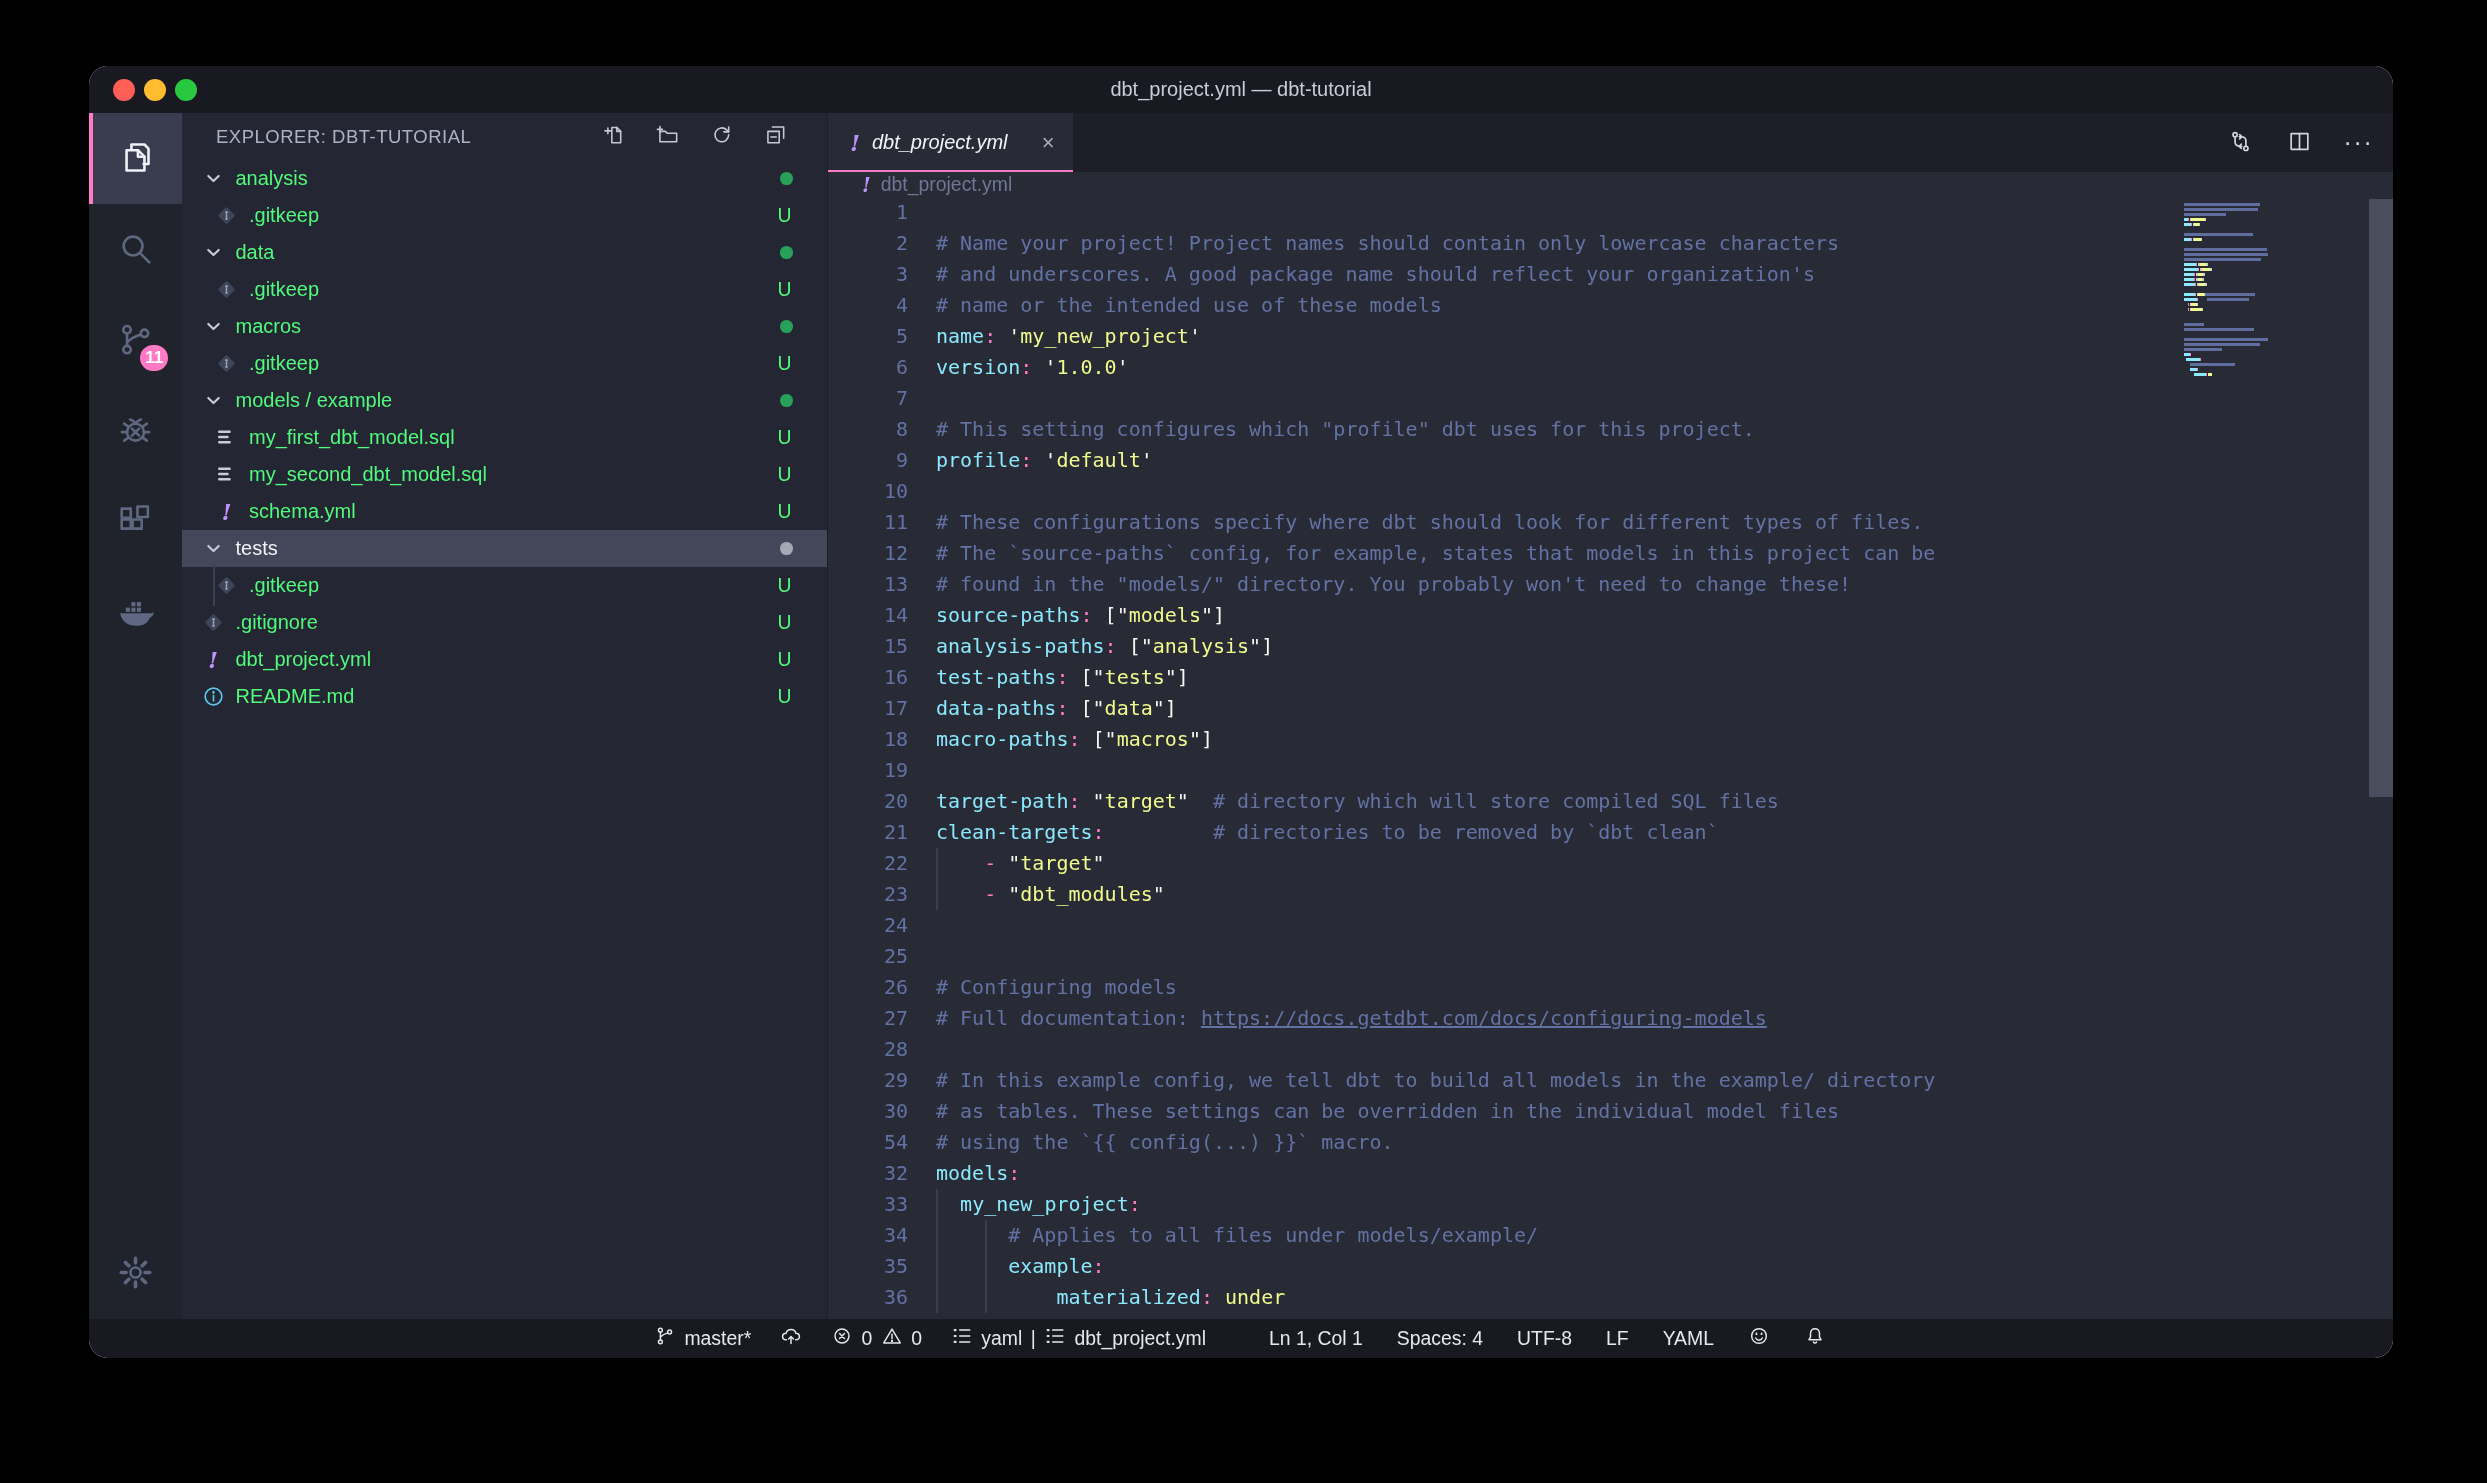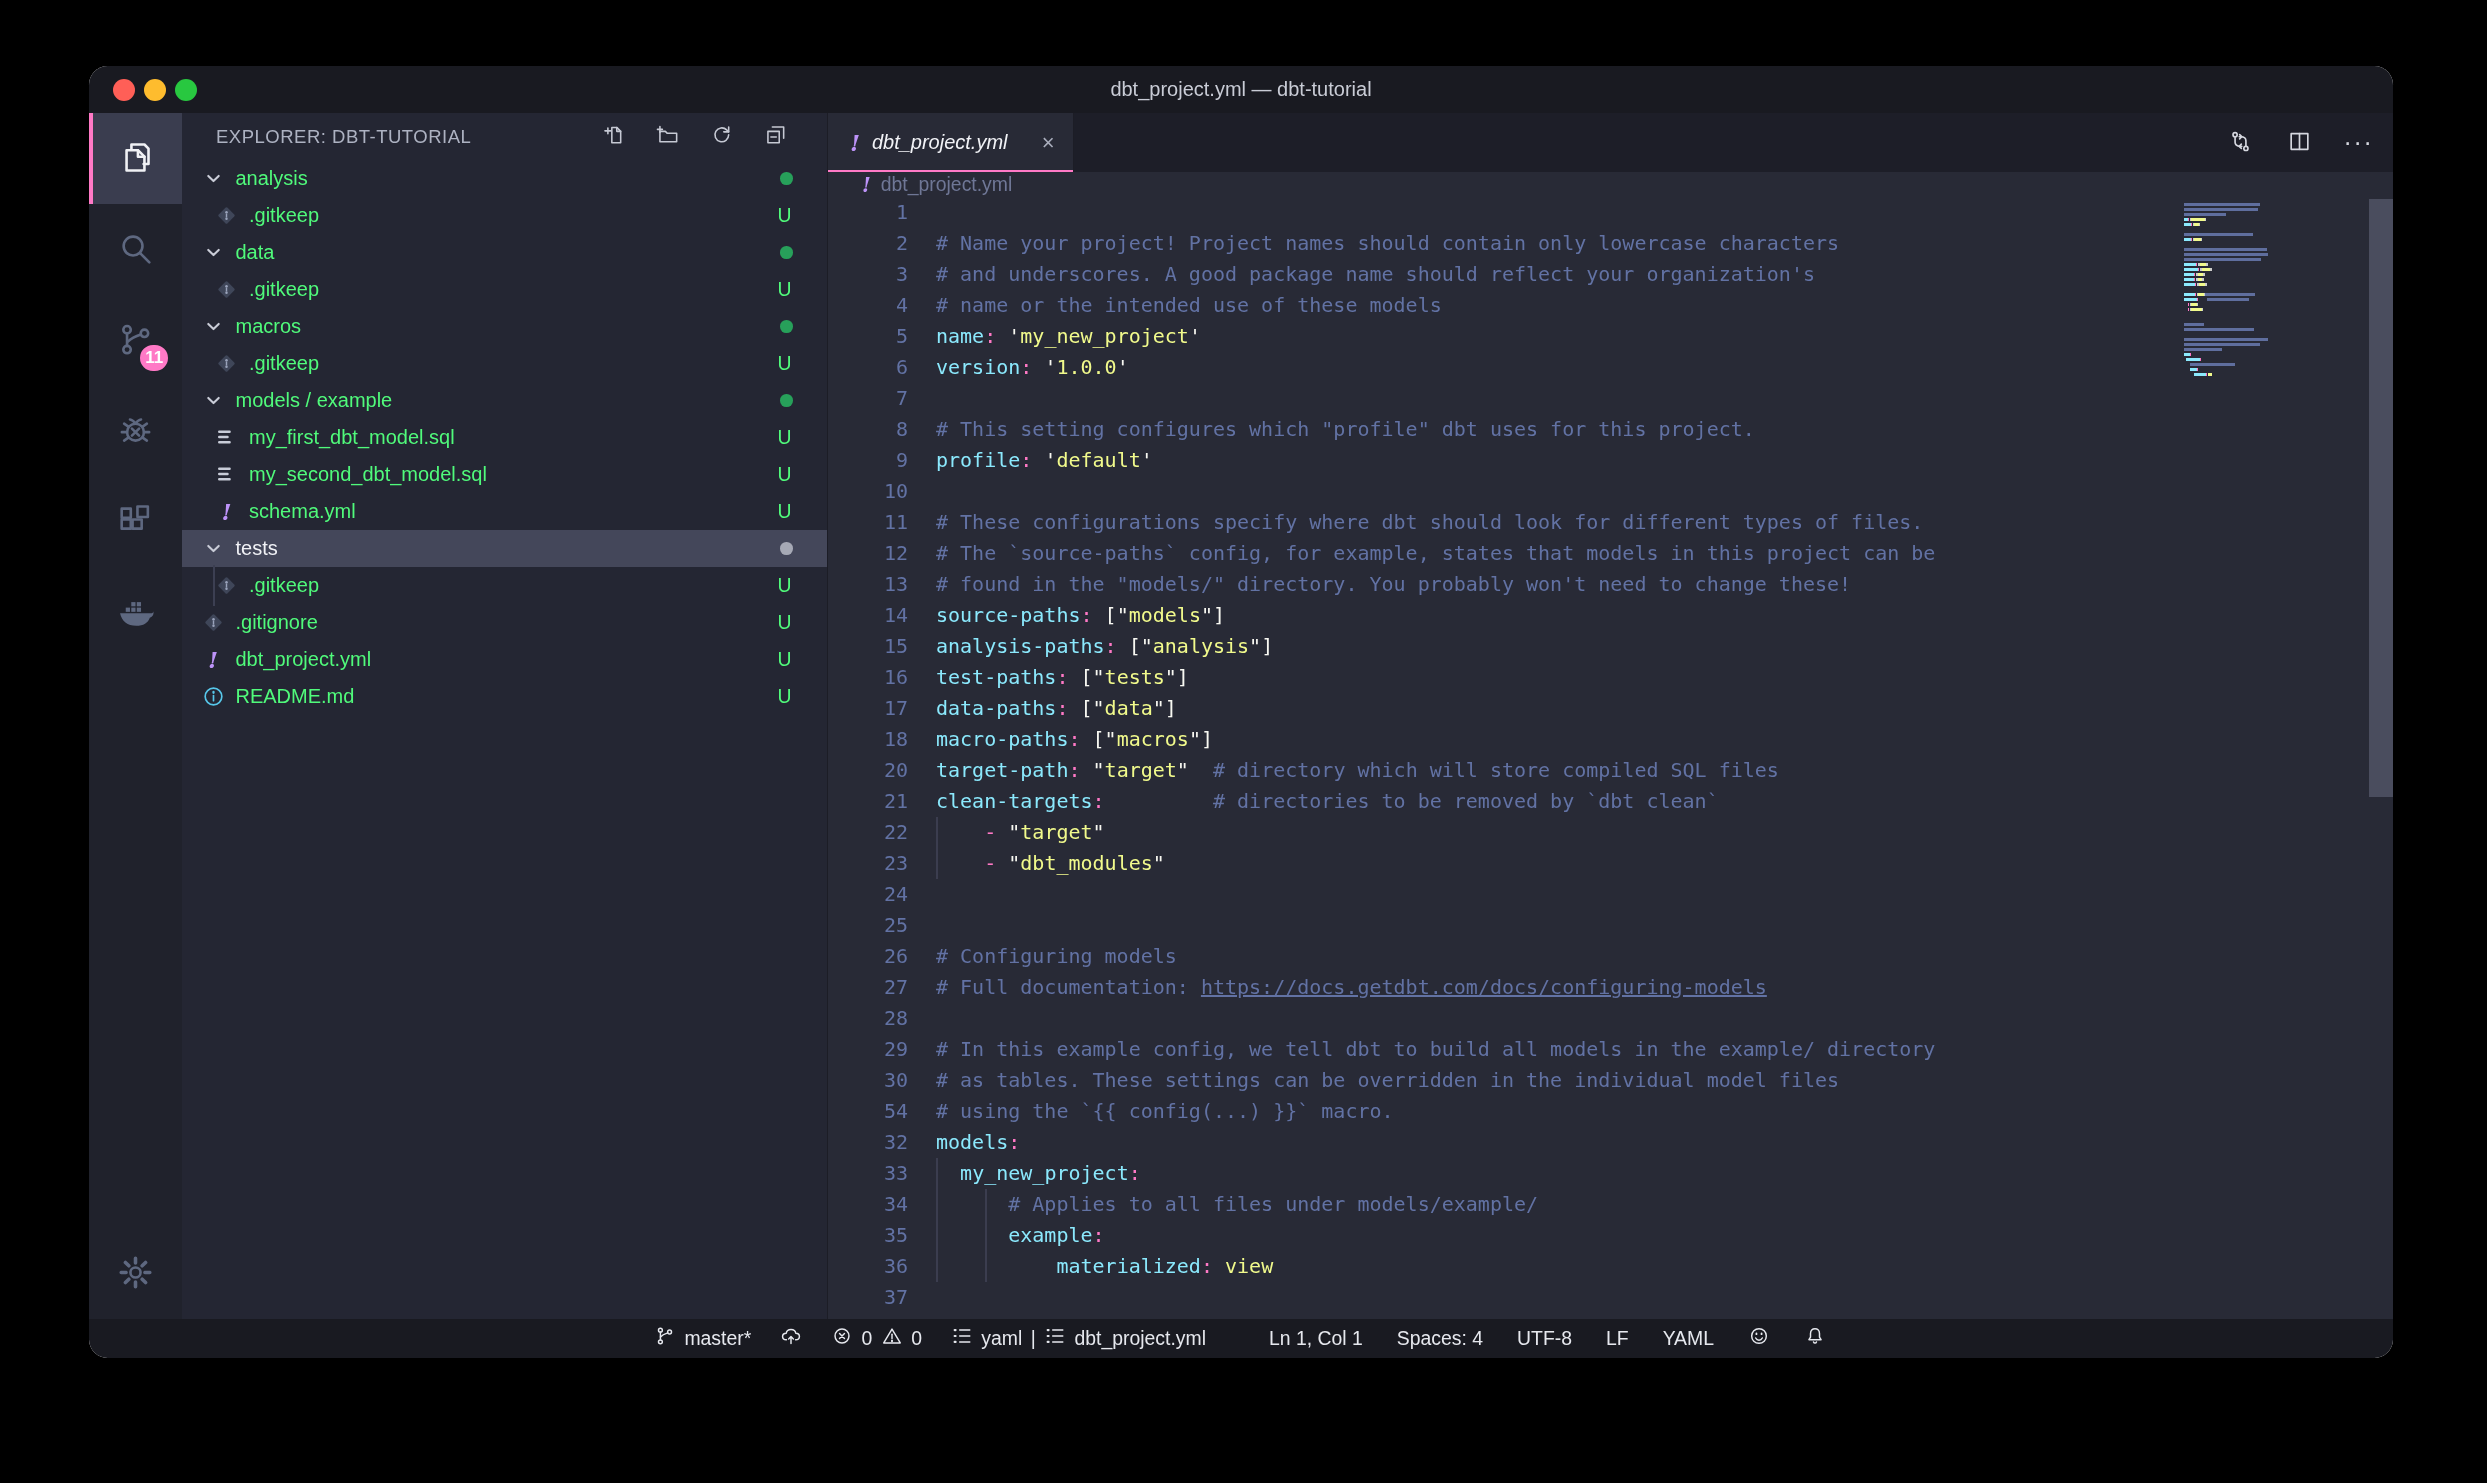"19" div.cline { html: none -> <div><span>19</span><span></span></div> }
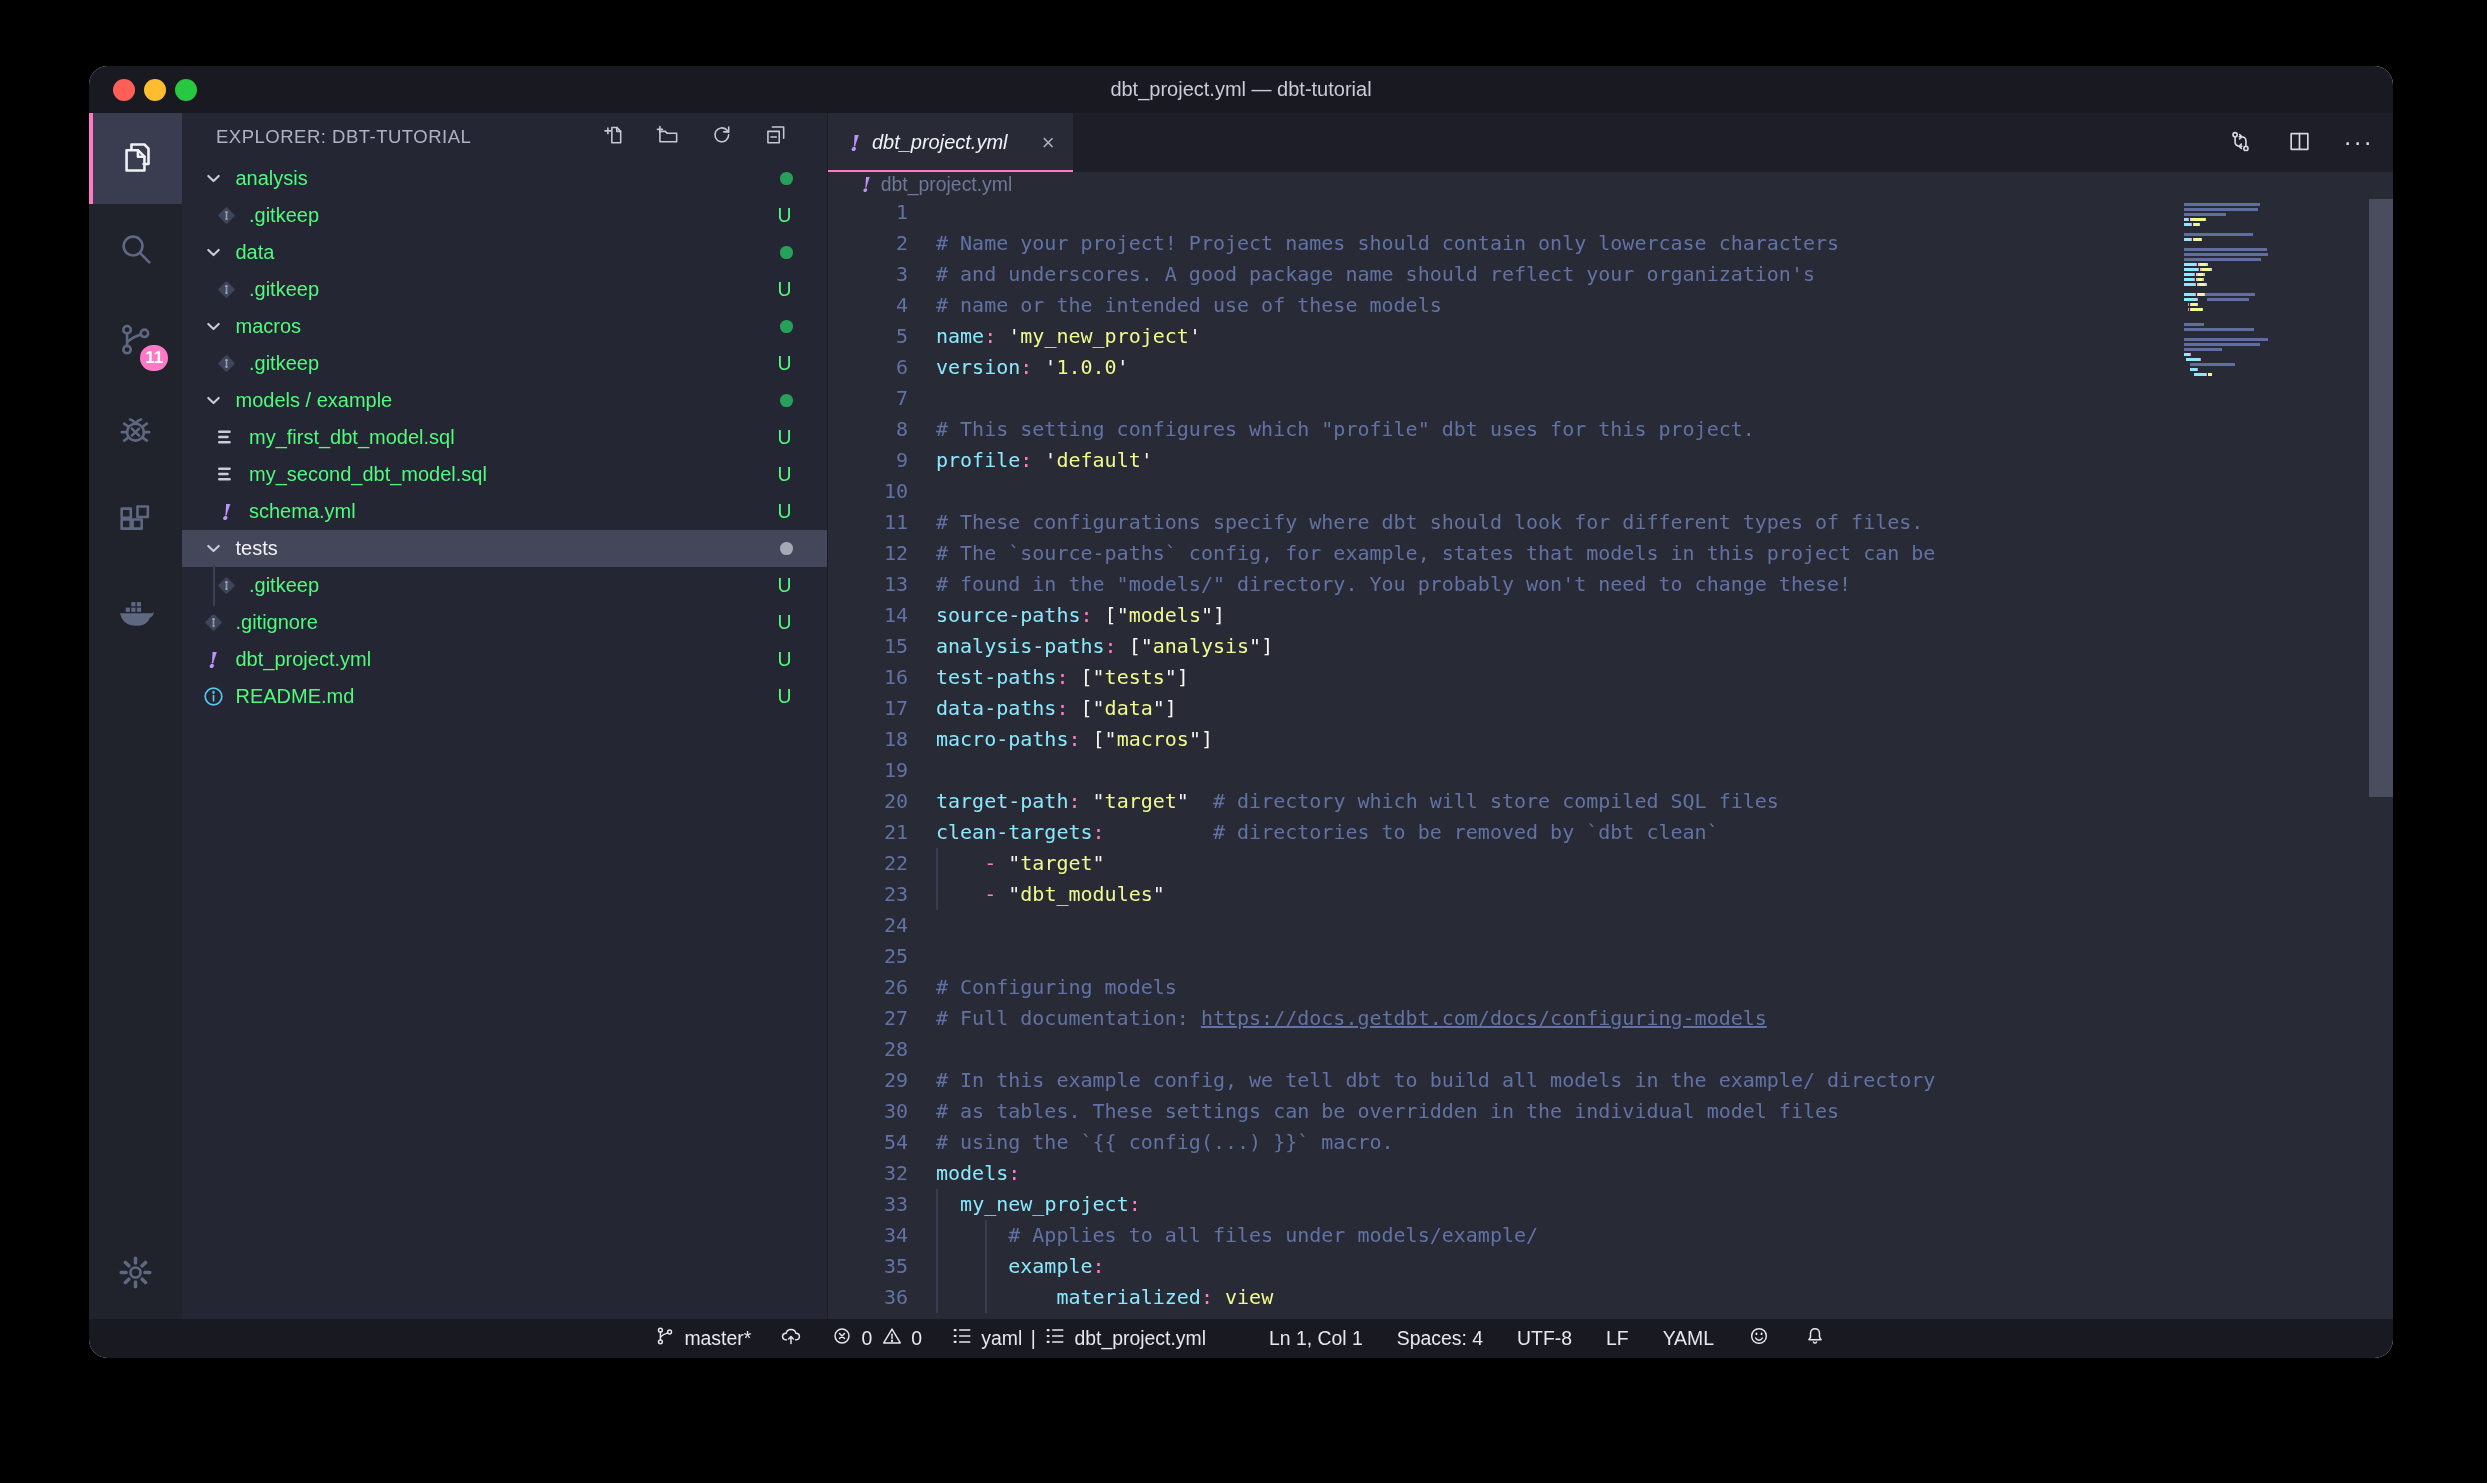"view" span.tok-s { text: view -> under }
